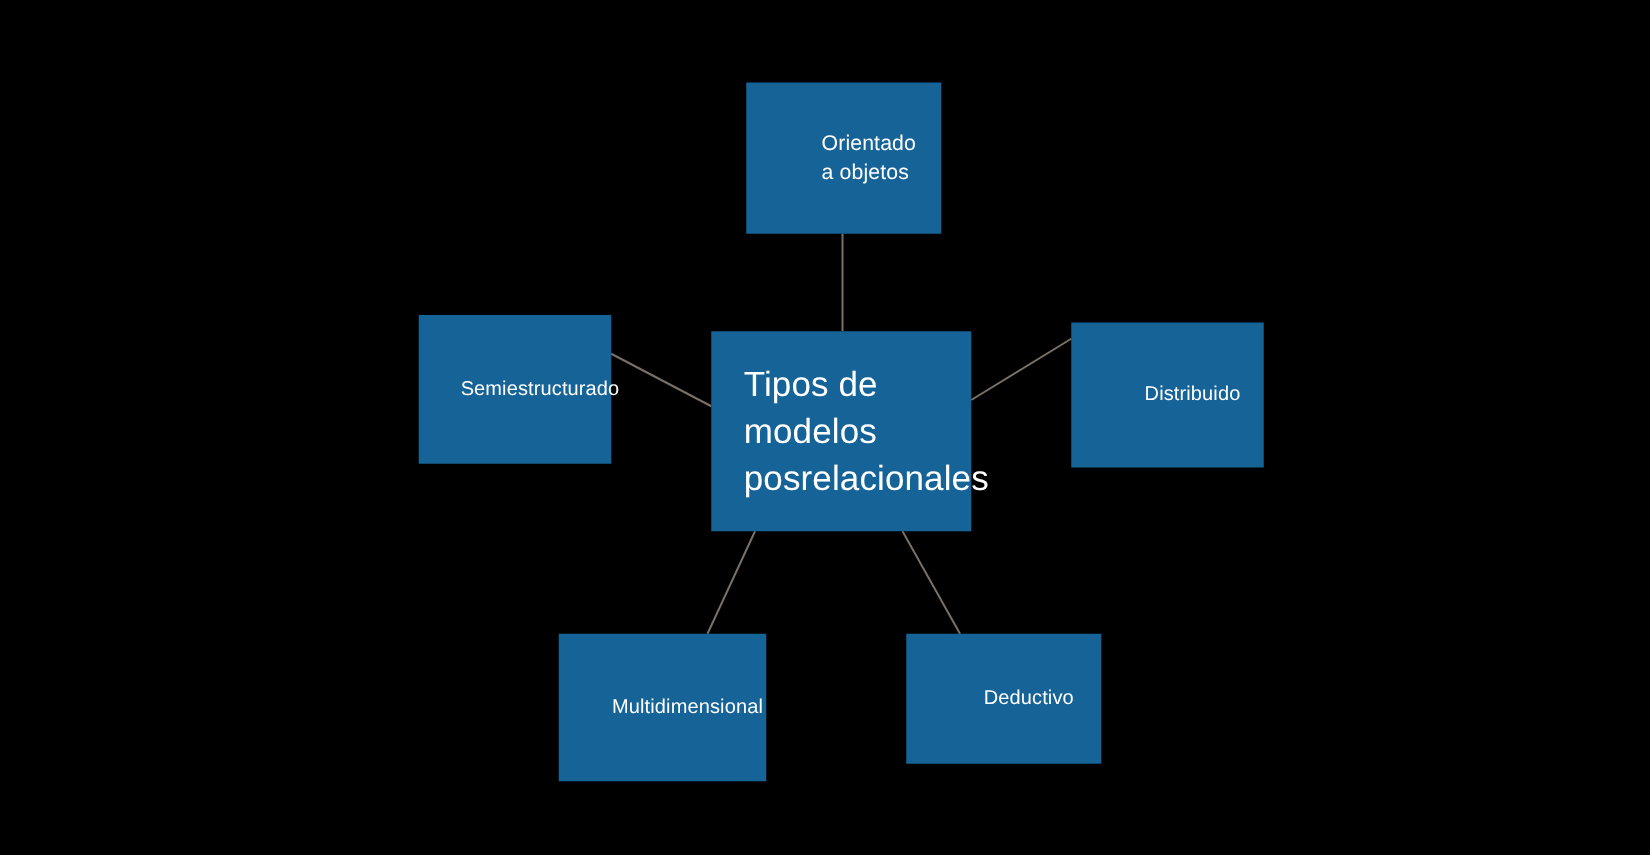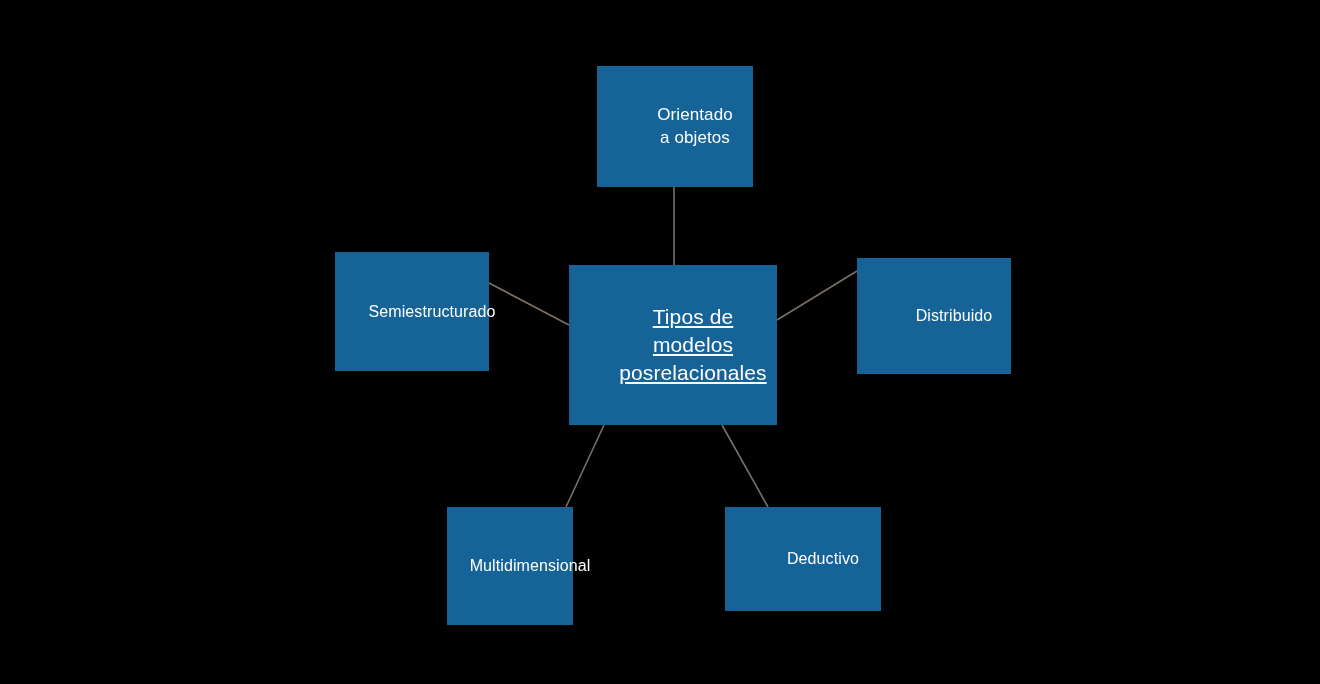"Orientado" .node { text-align: center -> none }
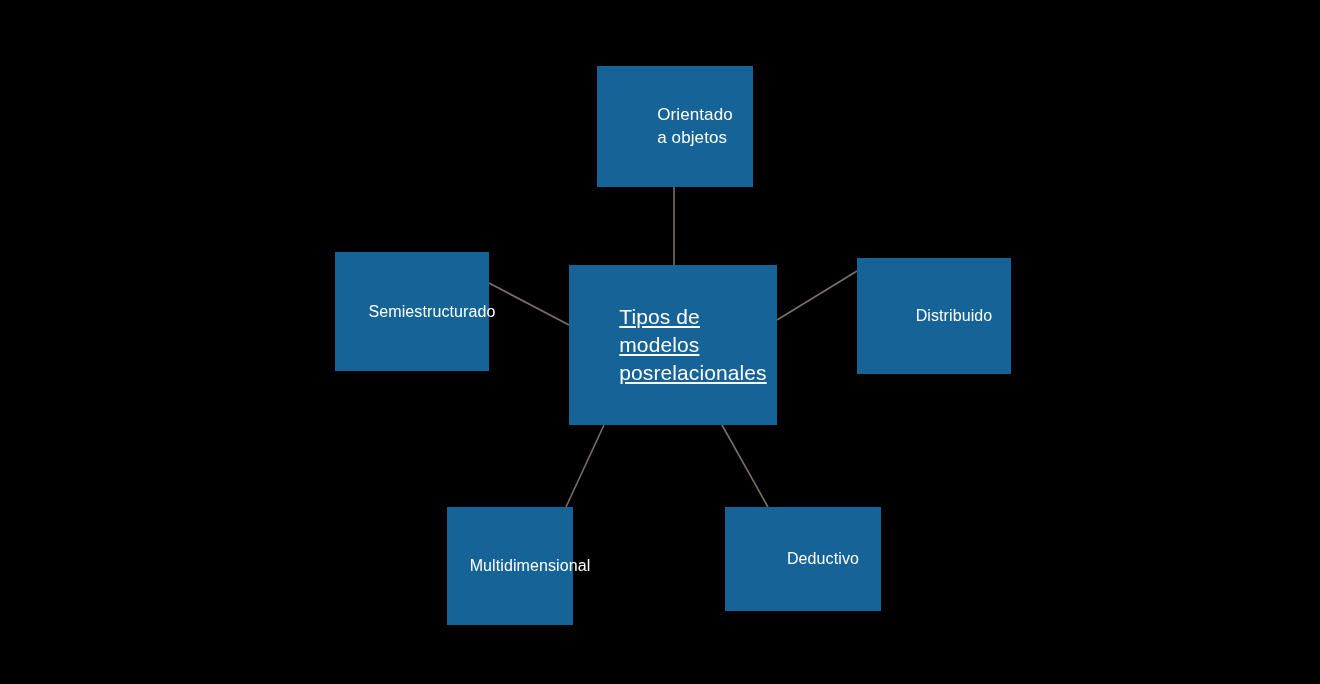"Tipos de" .node-center .node-label { font-size: 21px -> 28px; text-decoration: underline -> none }
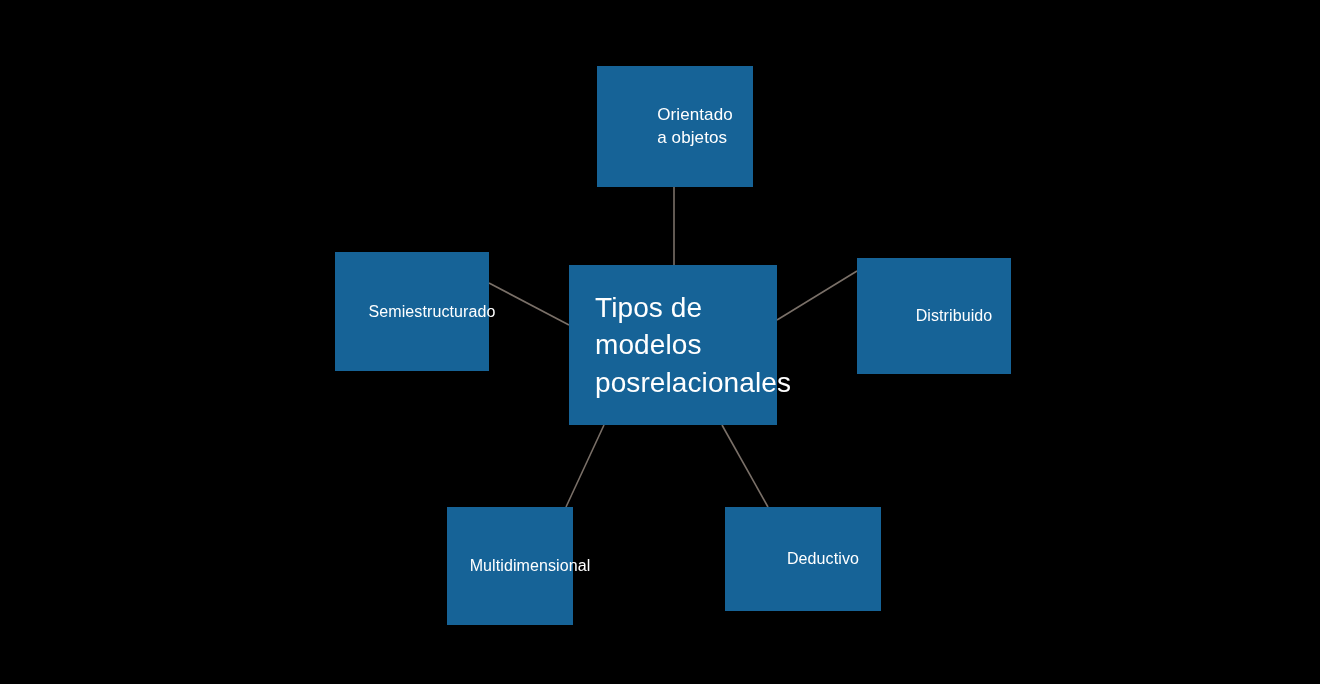"Multidimensional" div.node { width: 126px -> 166px }
